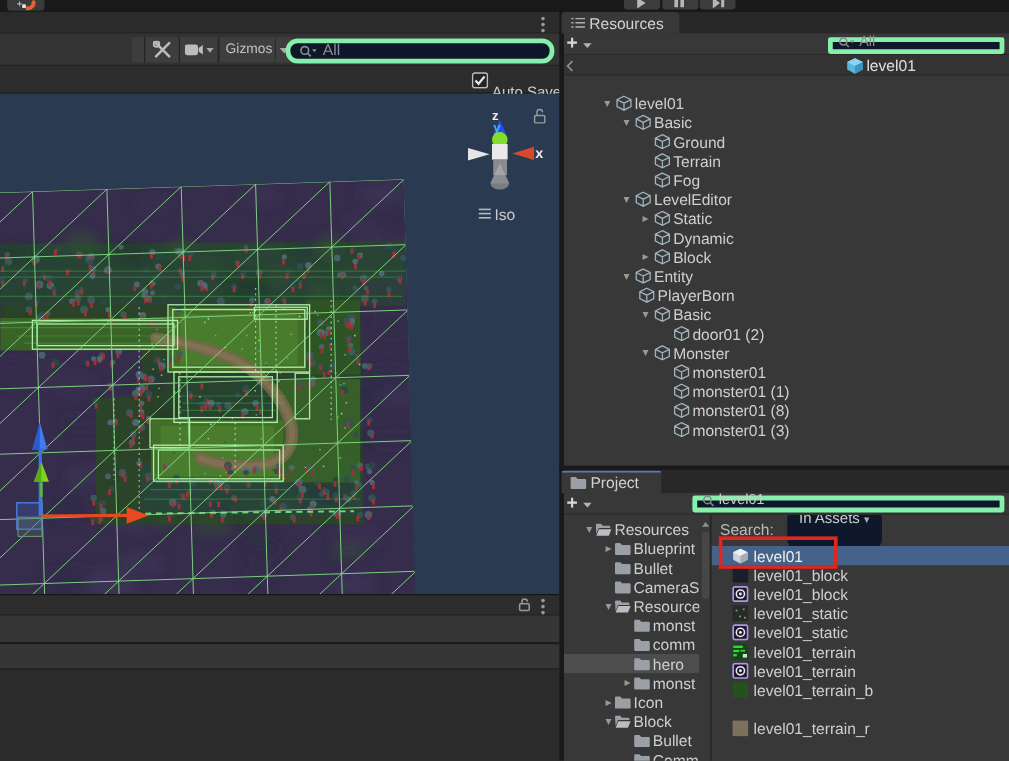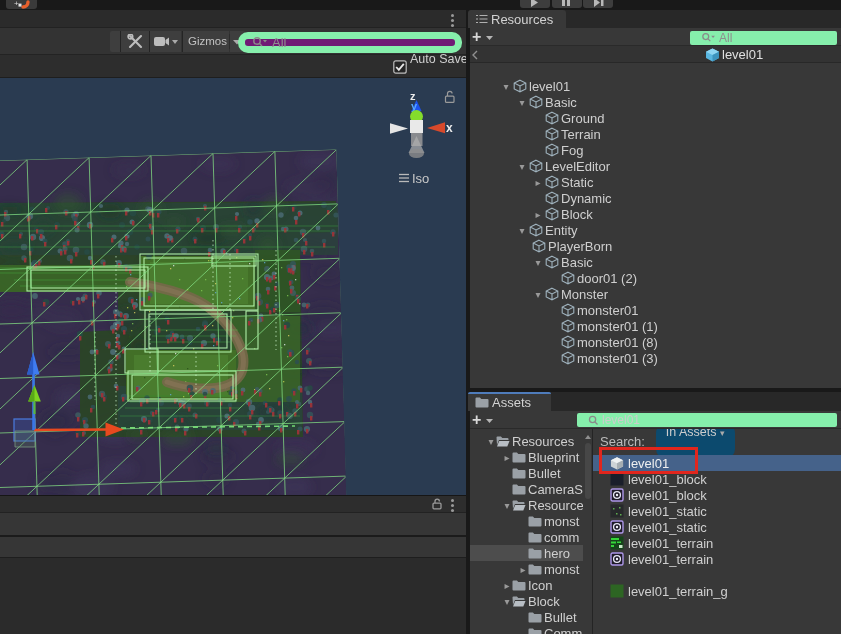"All" .srch { align-items: center -> flex-end; background: #701a75 -> #0f172a; border: 7px solid #86efac -> 4px solid #86efac }
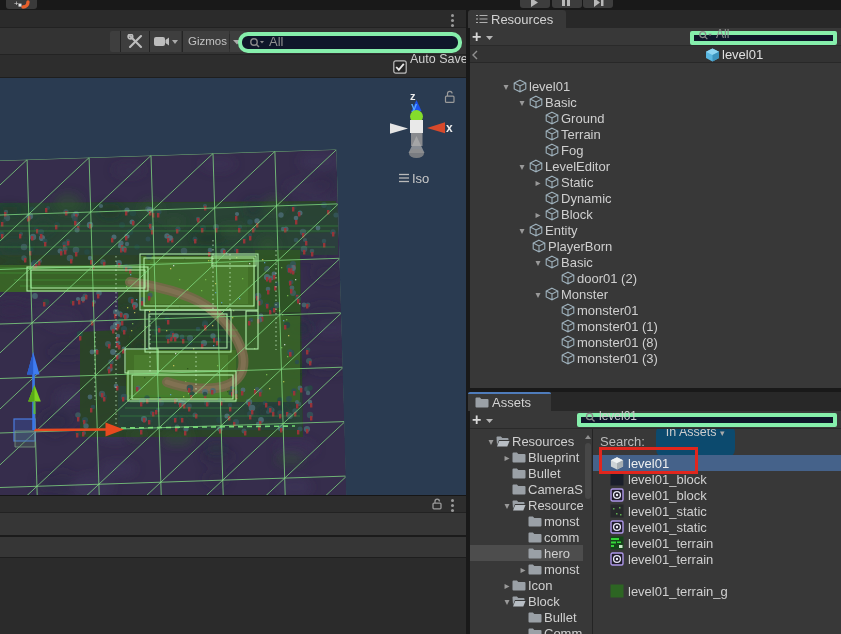"Auto Save" div.abs { top: 52px -> 70px }
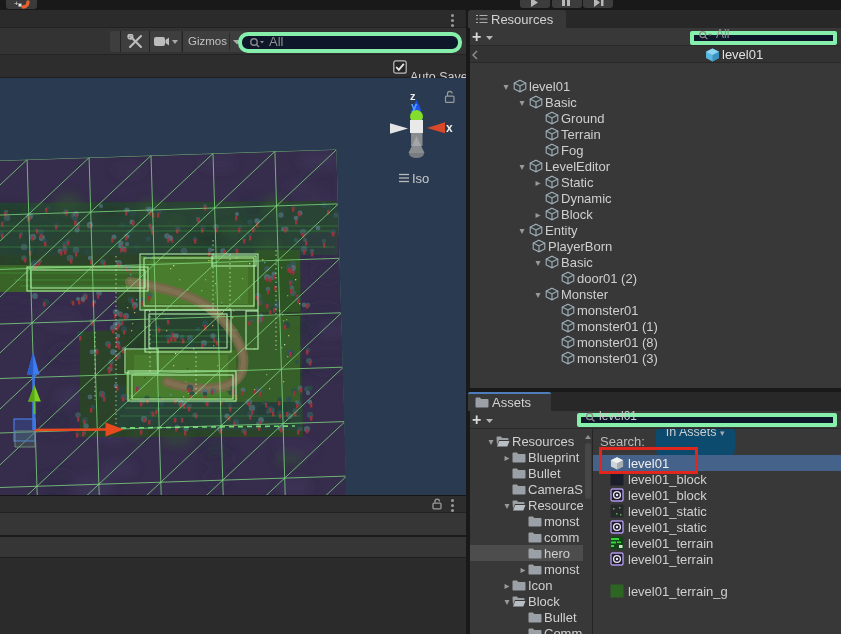"Assets" div.abs { text: Assets -> Project }
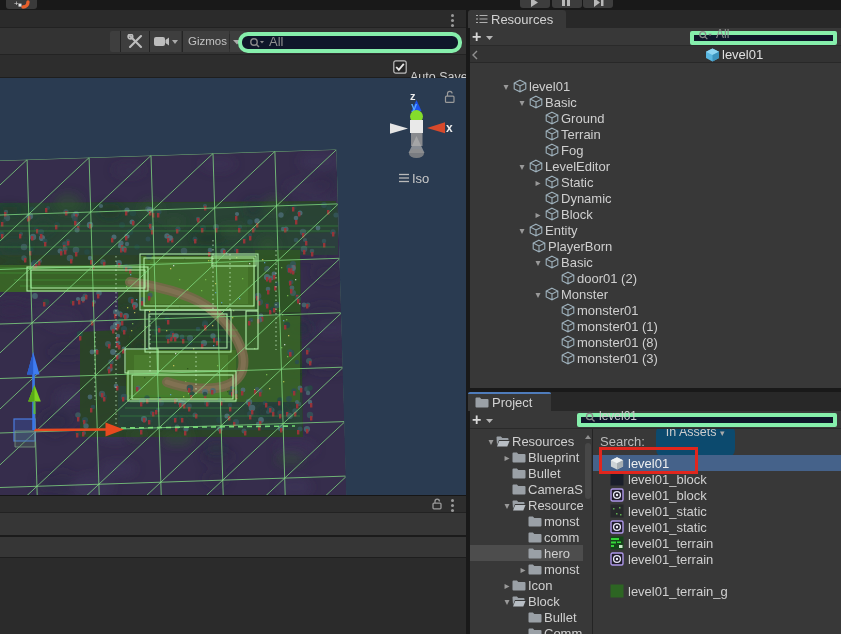"In Assets ▾" span { background: #0c4a6e -> #0f172a }
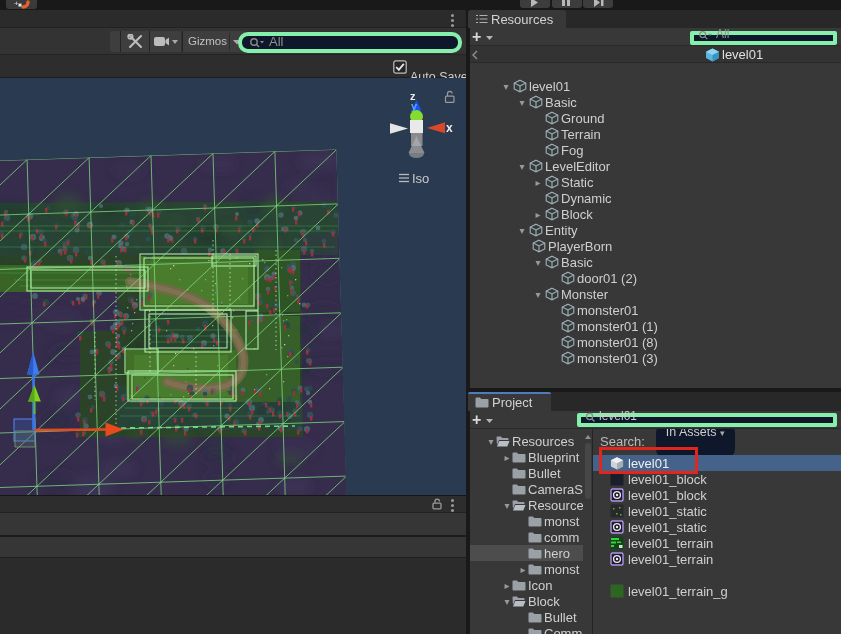"level01_terrain_b" div.row { html: none -> <div> <svg> <rect></rect> </svg> <span>level01_terrain_b</span> </div> }
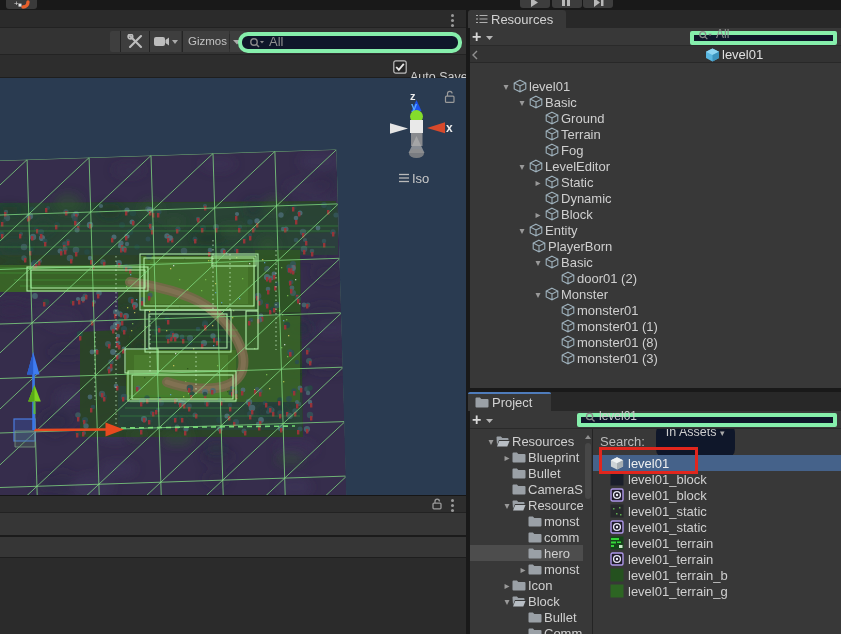"level01_terrain_g" div.row { html: <div> <svg> <rect></rect> </svg> <span>level01_terrain_g</span> </div> -> none }
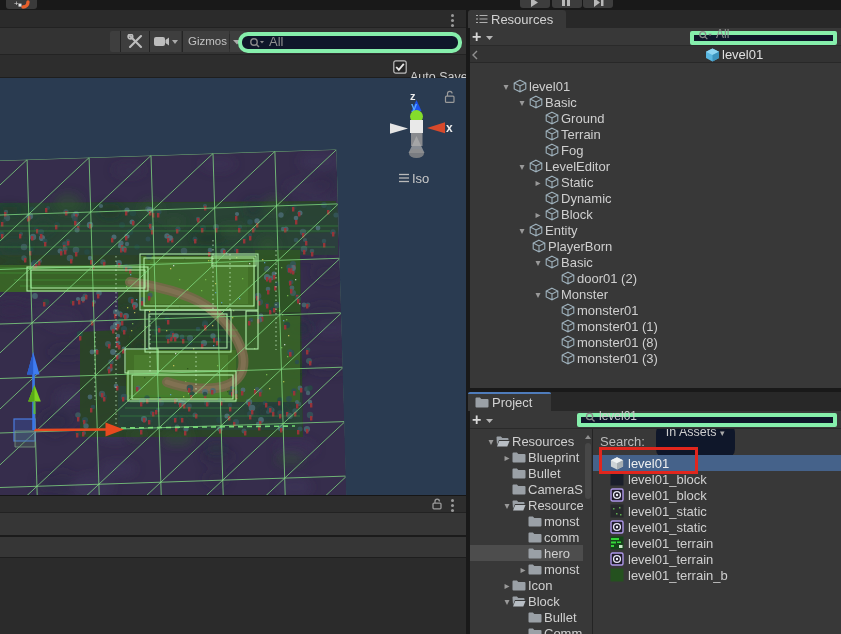"level01_terrain_r" div.row { html: none -> <div> <svg> <rect></rect> </svg> <span>level01_terrain_r</span> </div> }
